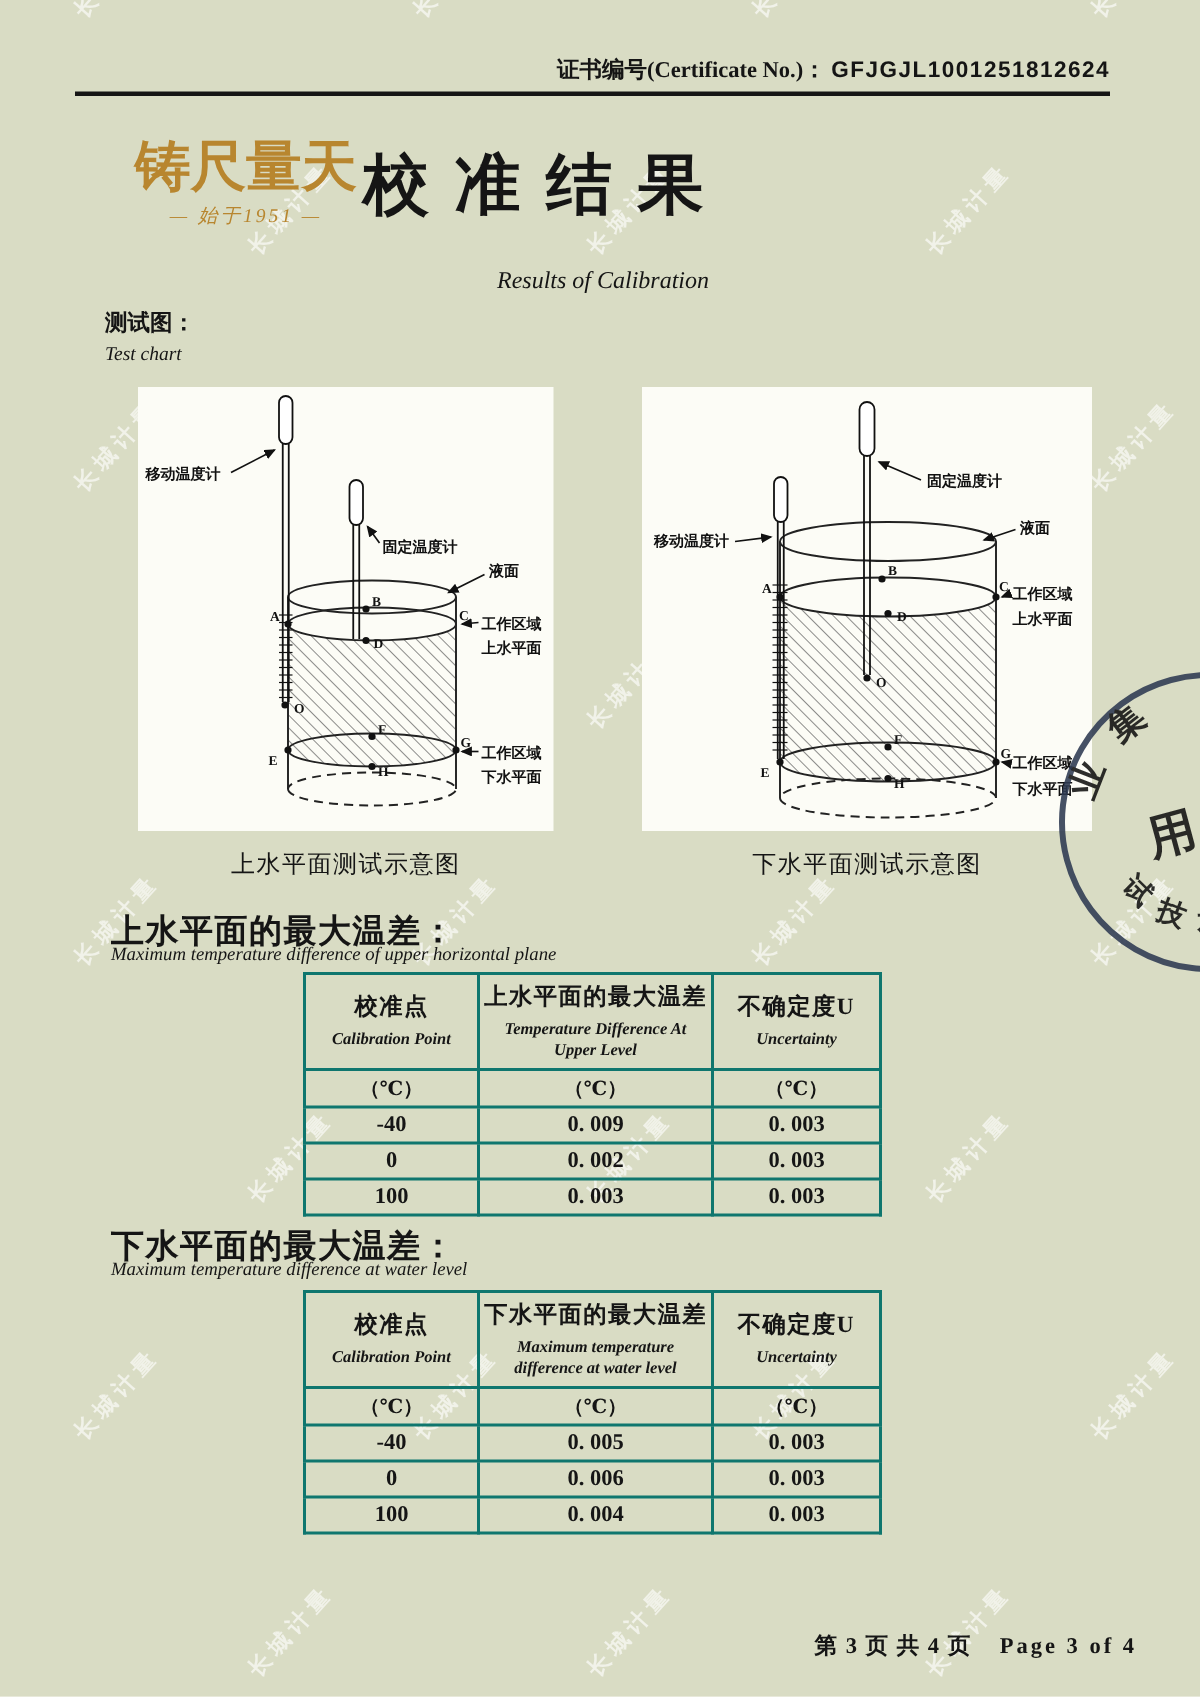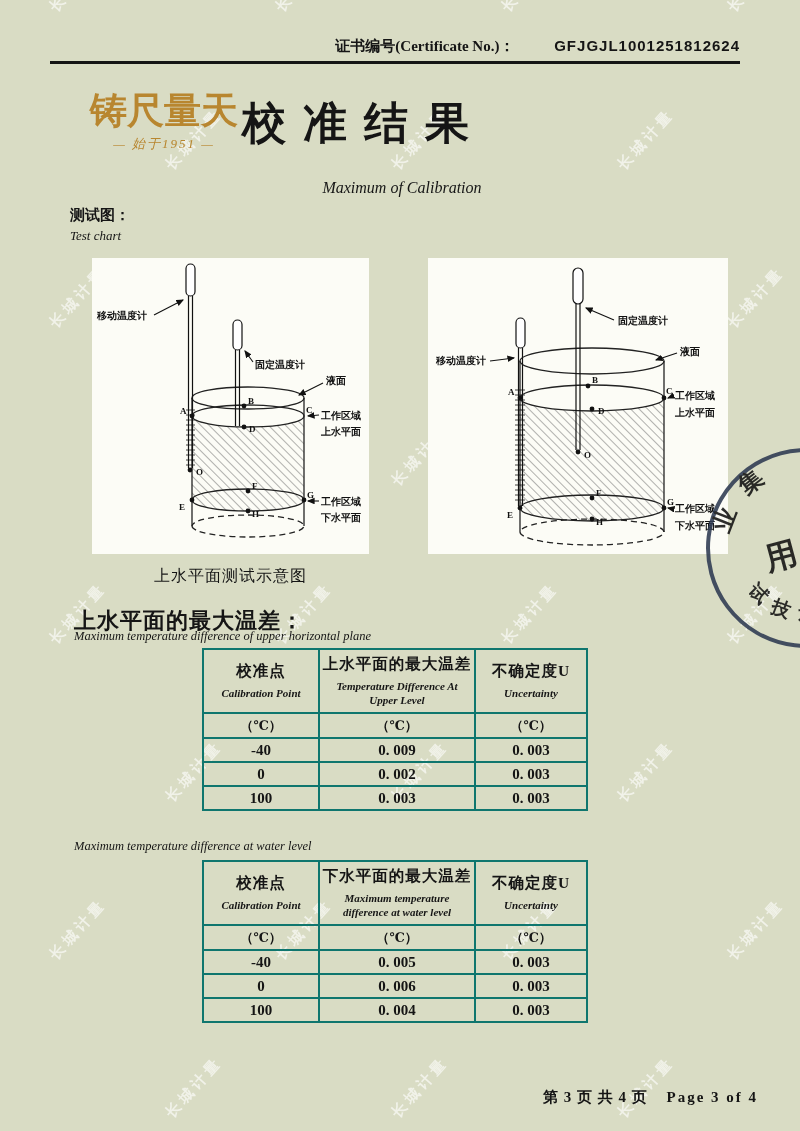"GFJGJL1001251812624" .cert-num { margin-left: 36px -> none }
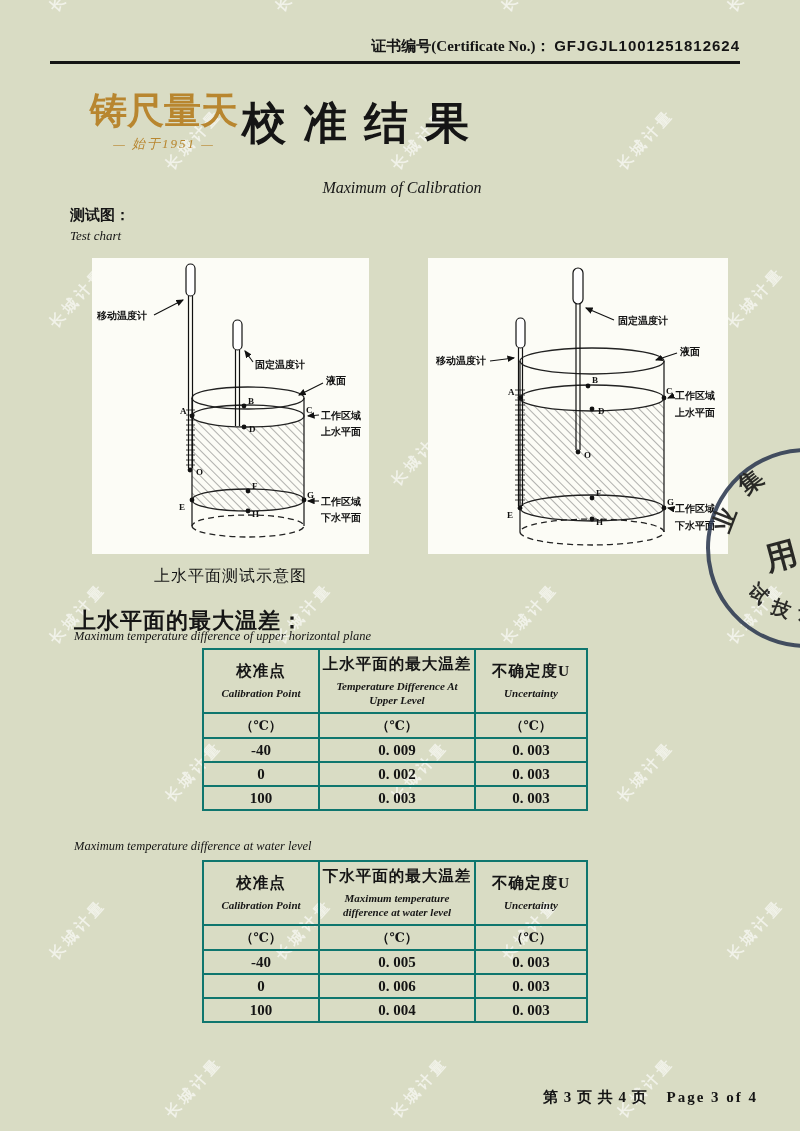"Maximum of Calibration" div.sub-title { text: Maximum -> Results }
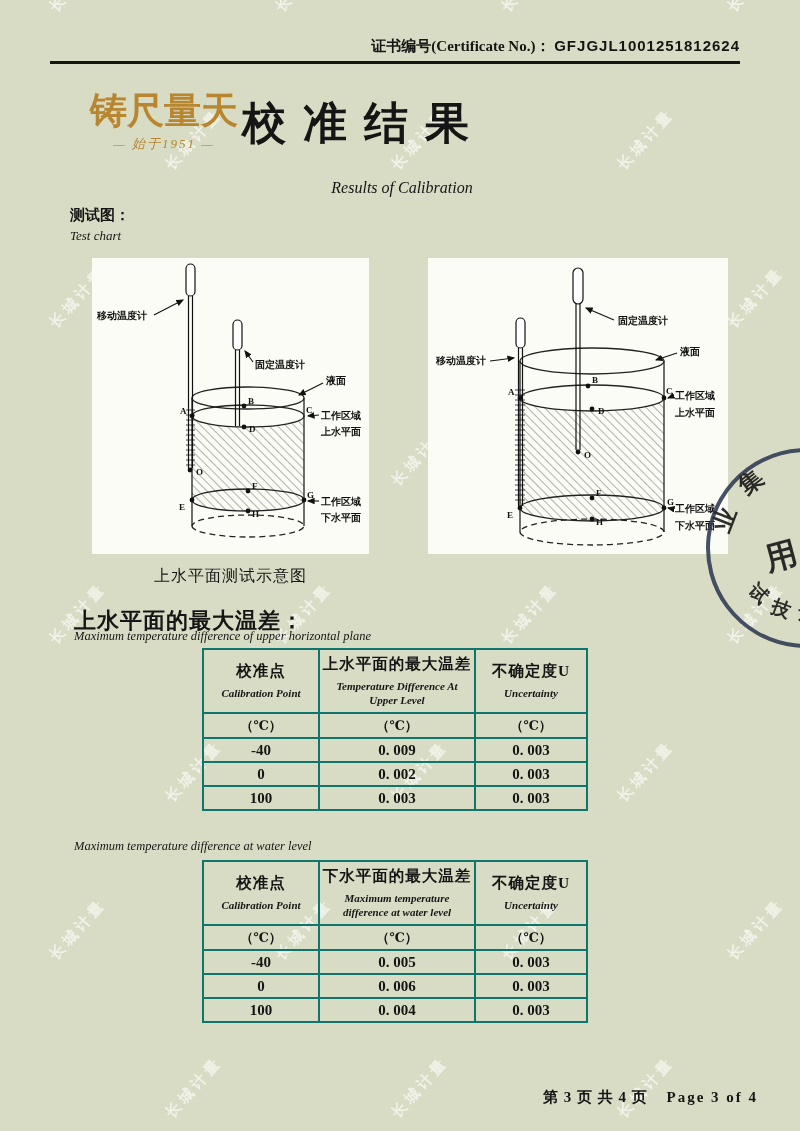"下水平面测试示意图" div.diagram-caption { html: none -> <div>下水平面测试示意图</div> }
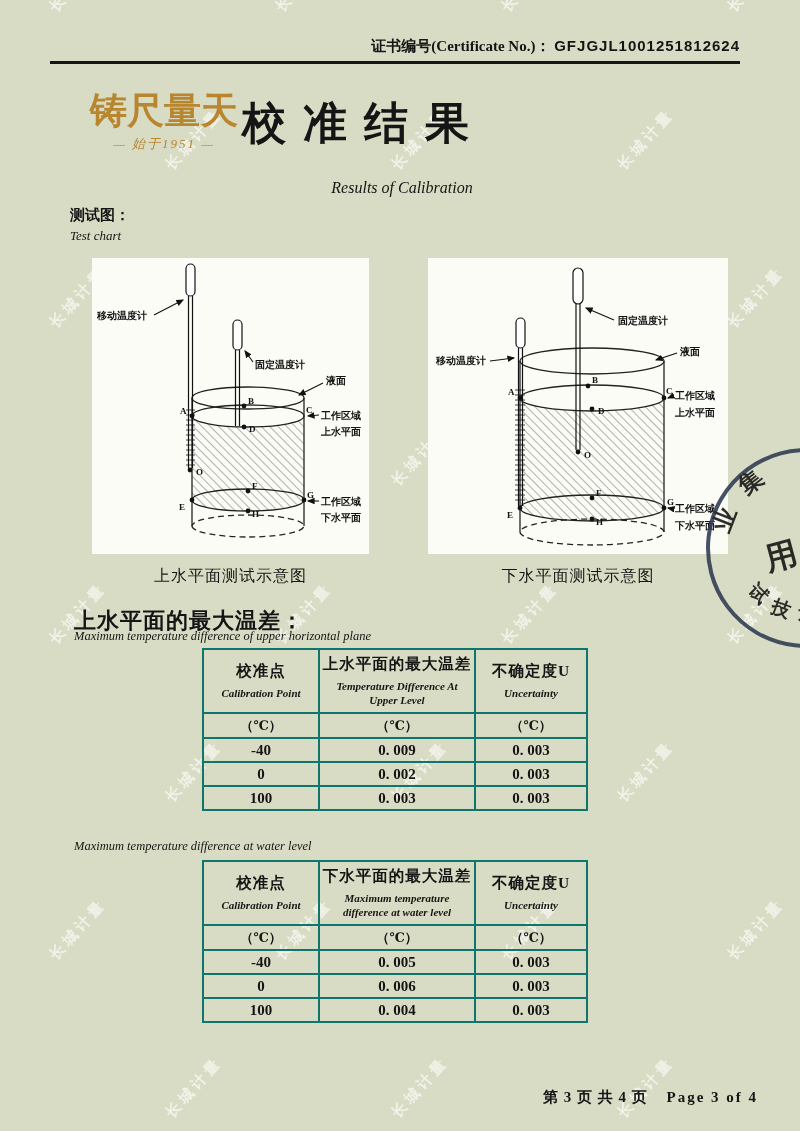"下水平面的最大温差：" div.sec-cn { html: none -> <div>下水平面的最大温差：</div> }
